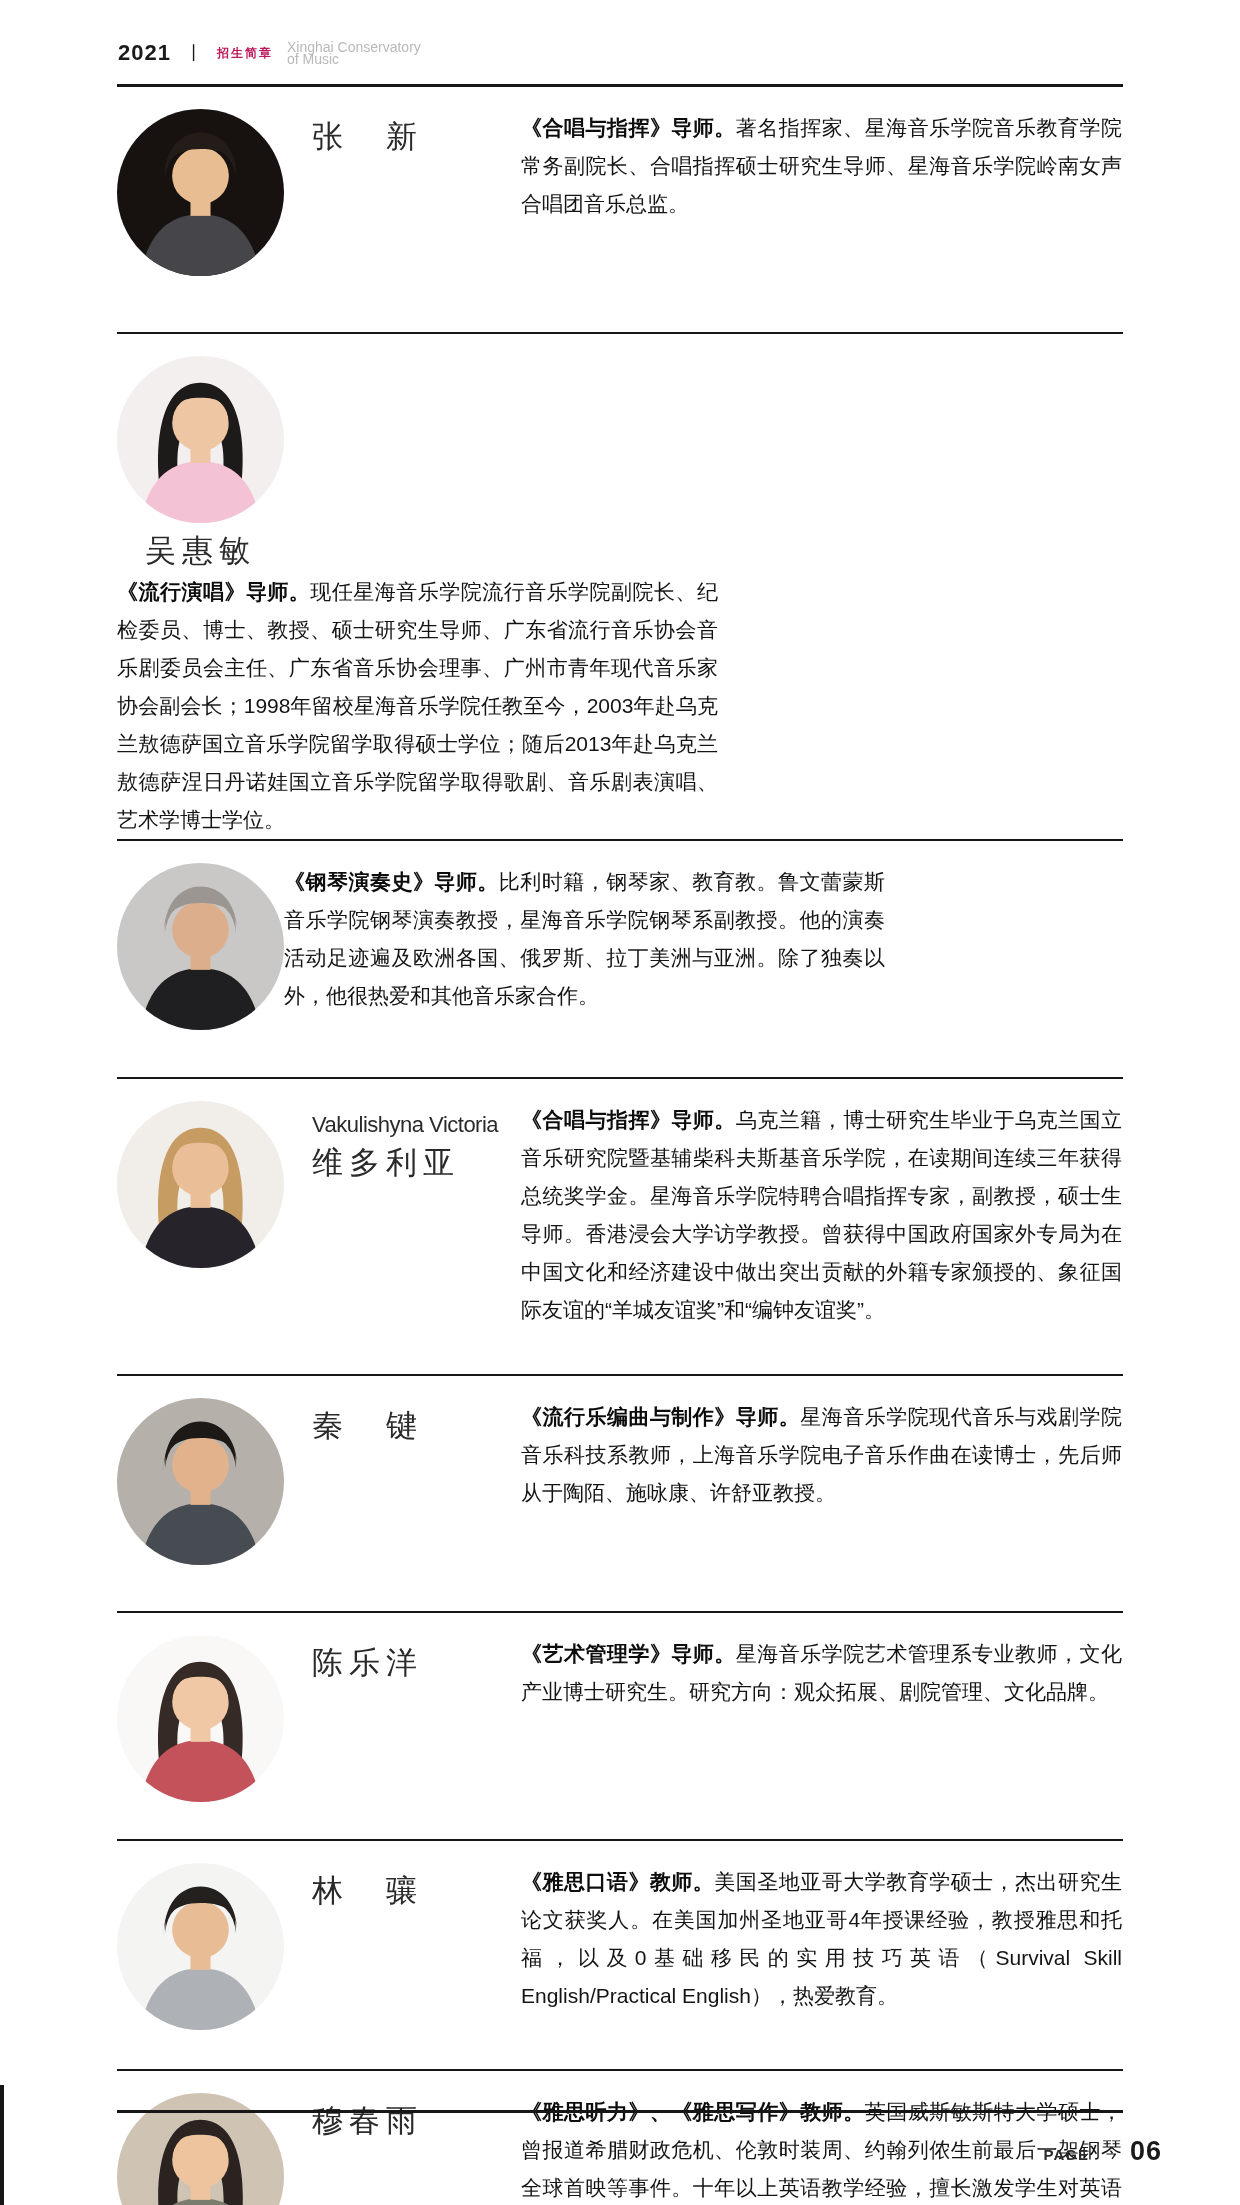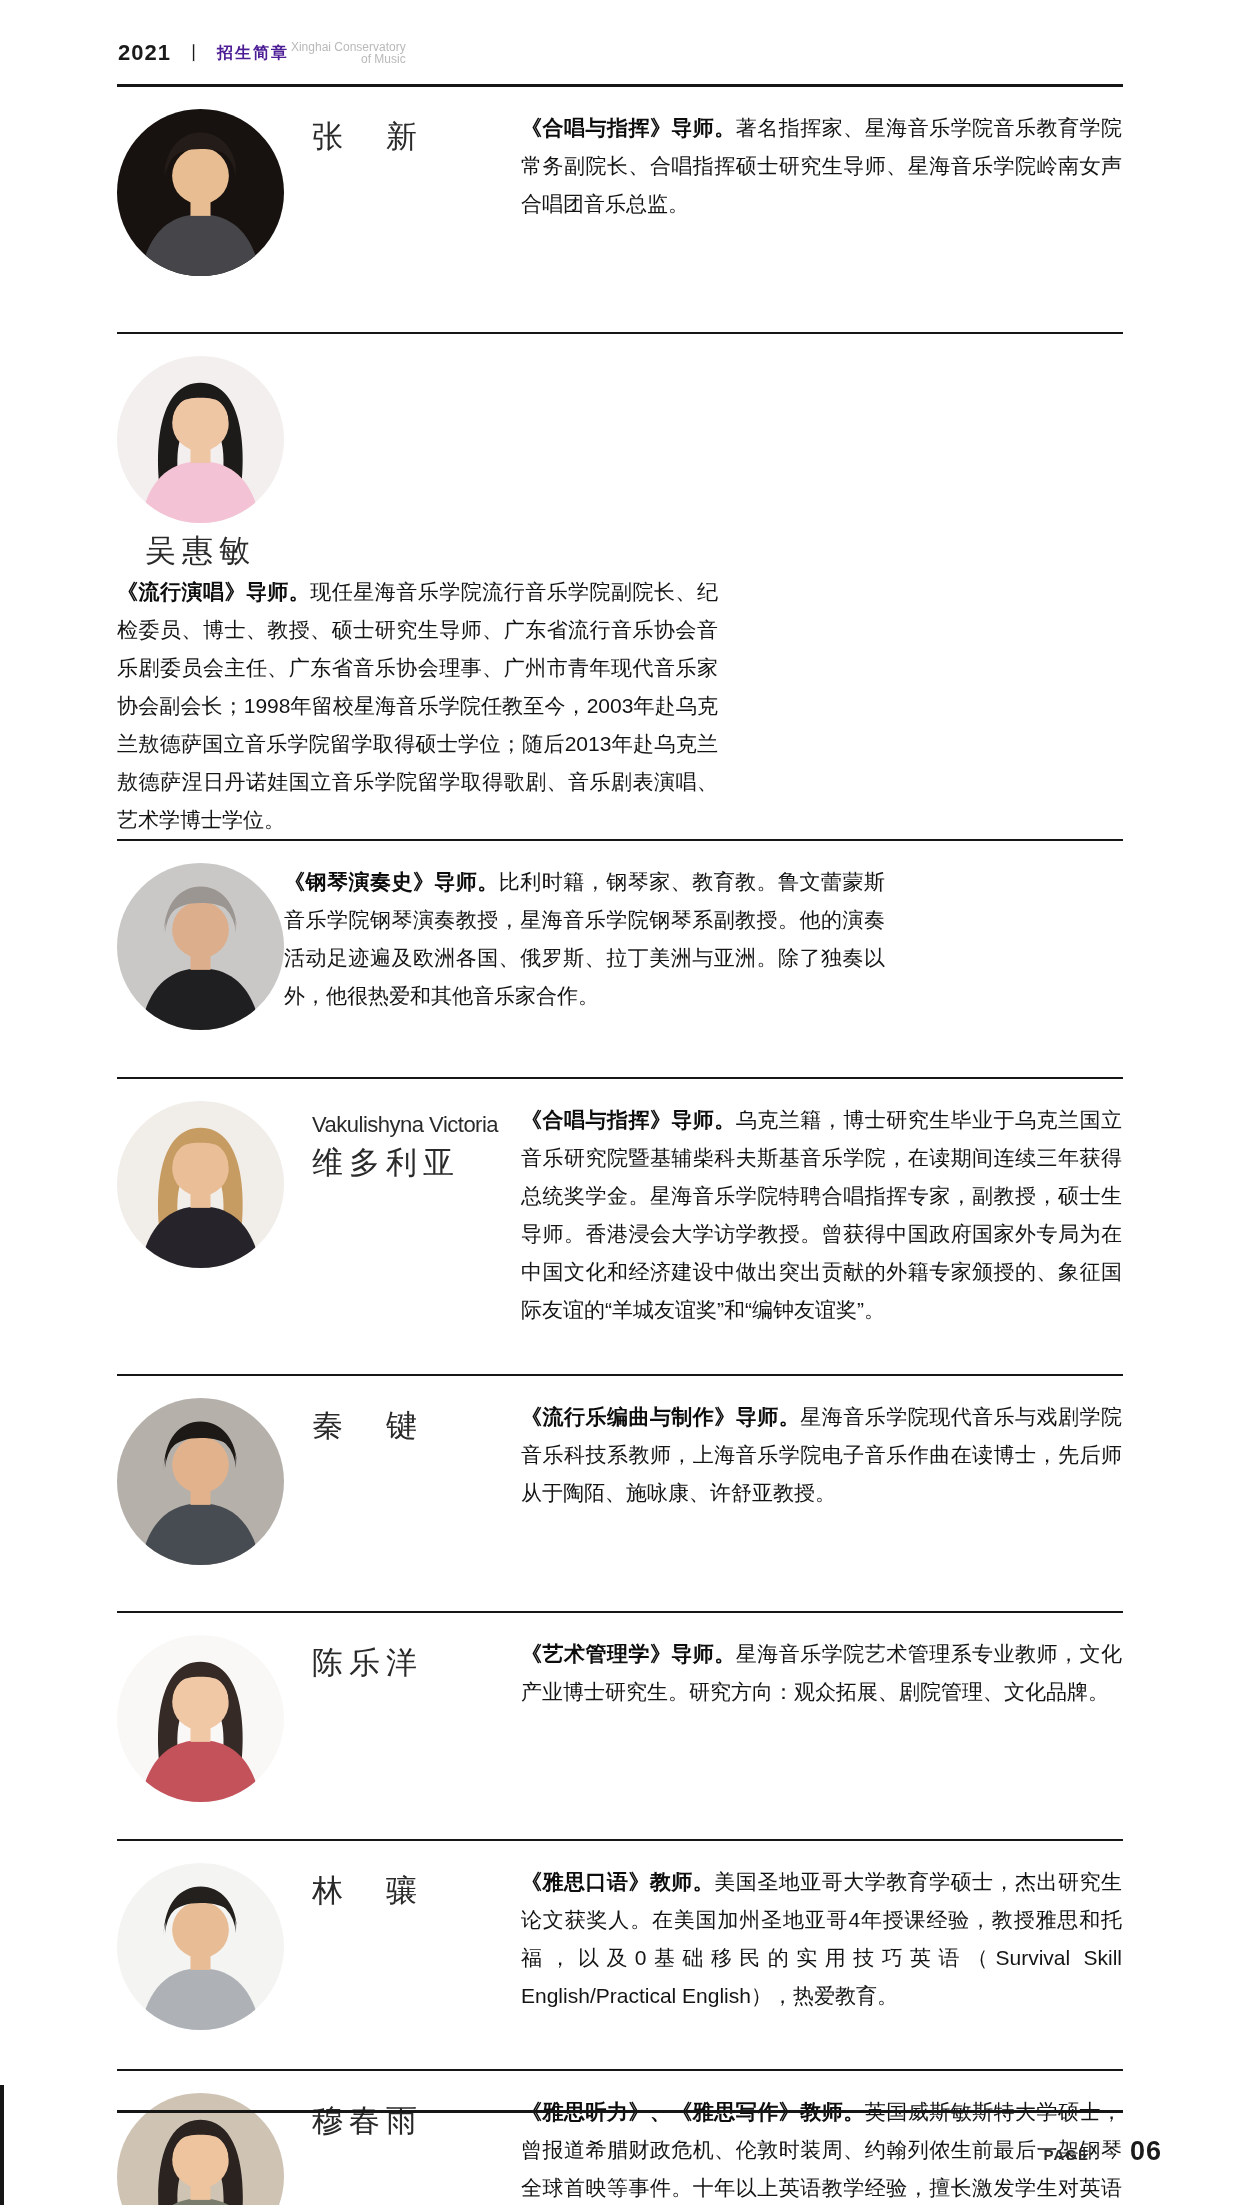"招生简章" .hdr-title { color: #4c1d95 -> #be185d; font-size: 16px -> 12px }
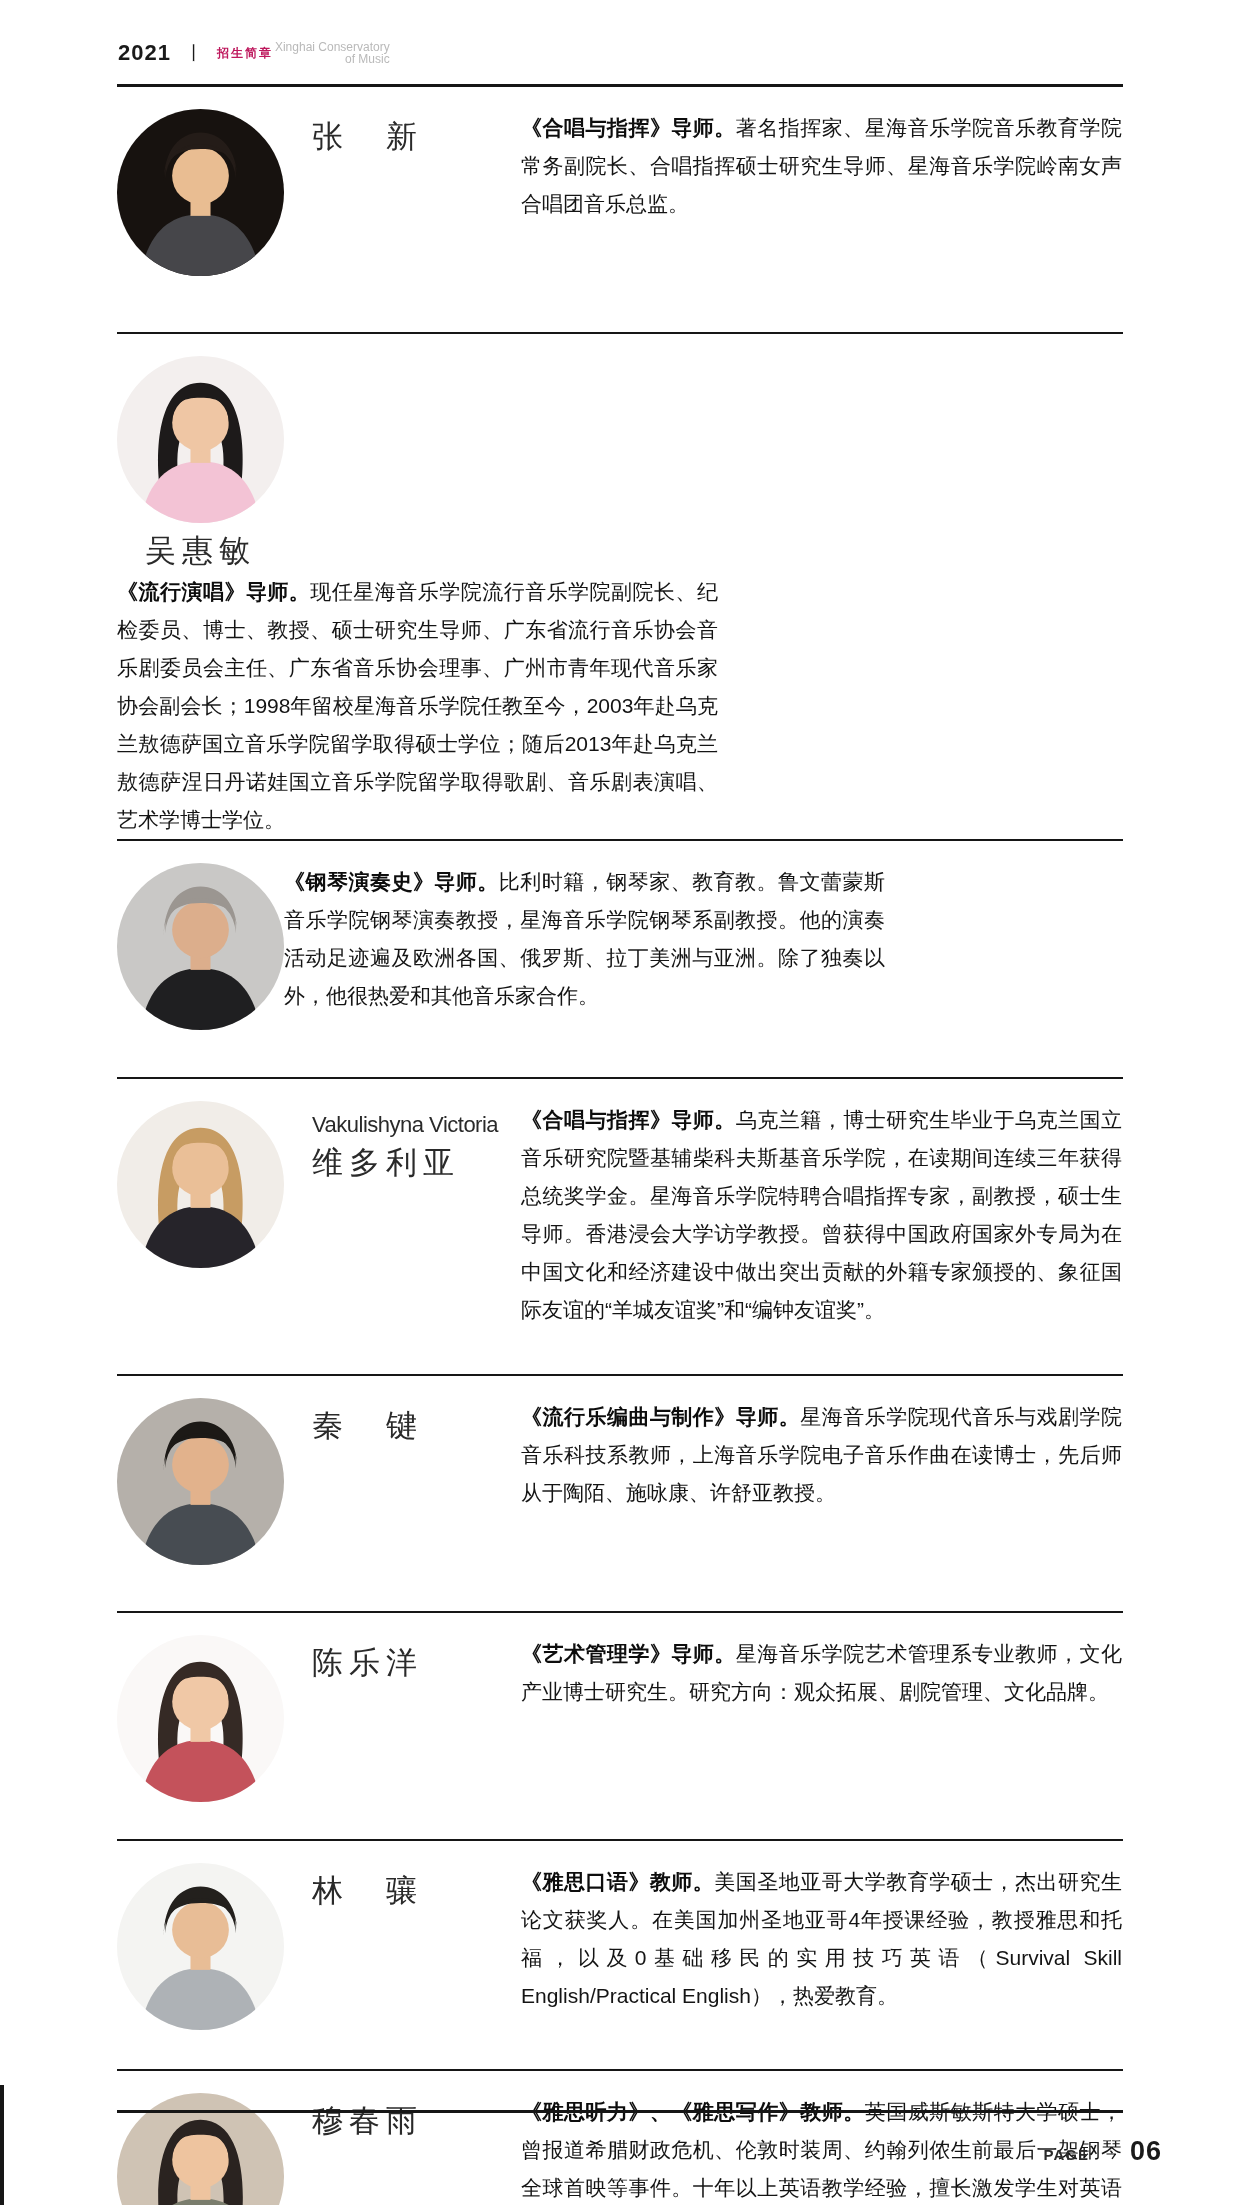"Xinghai Conservatory" .hdr-sub { font-size: 12px -> 14px; margin-left: 2px -> 14px; text-align: right -> none }
